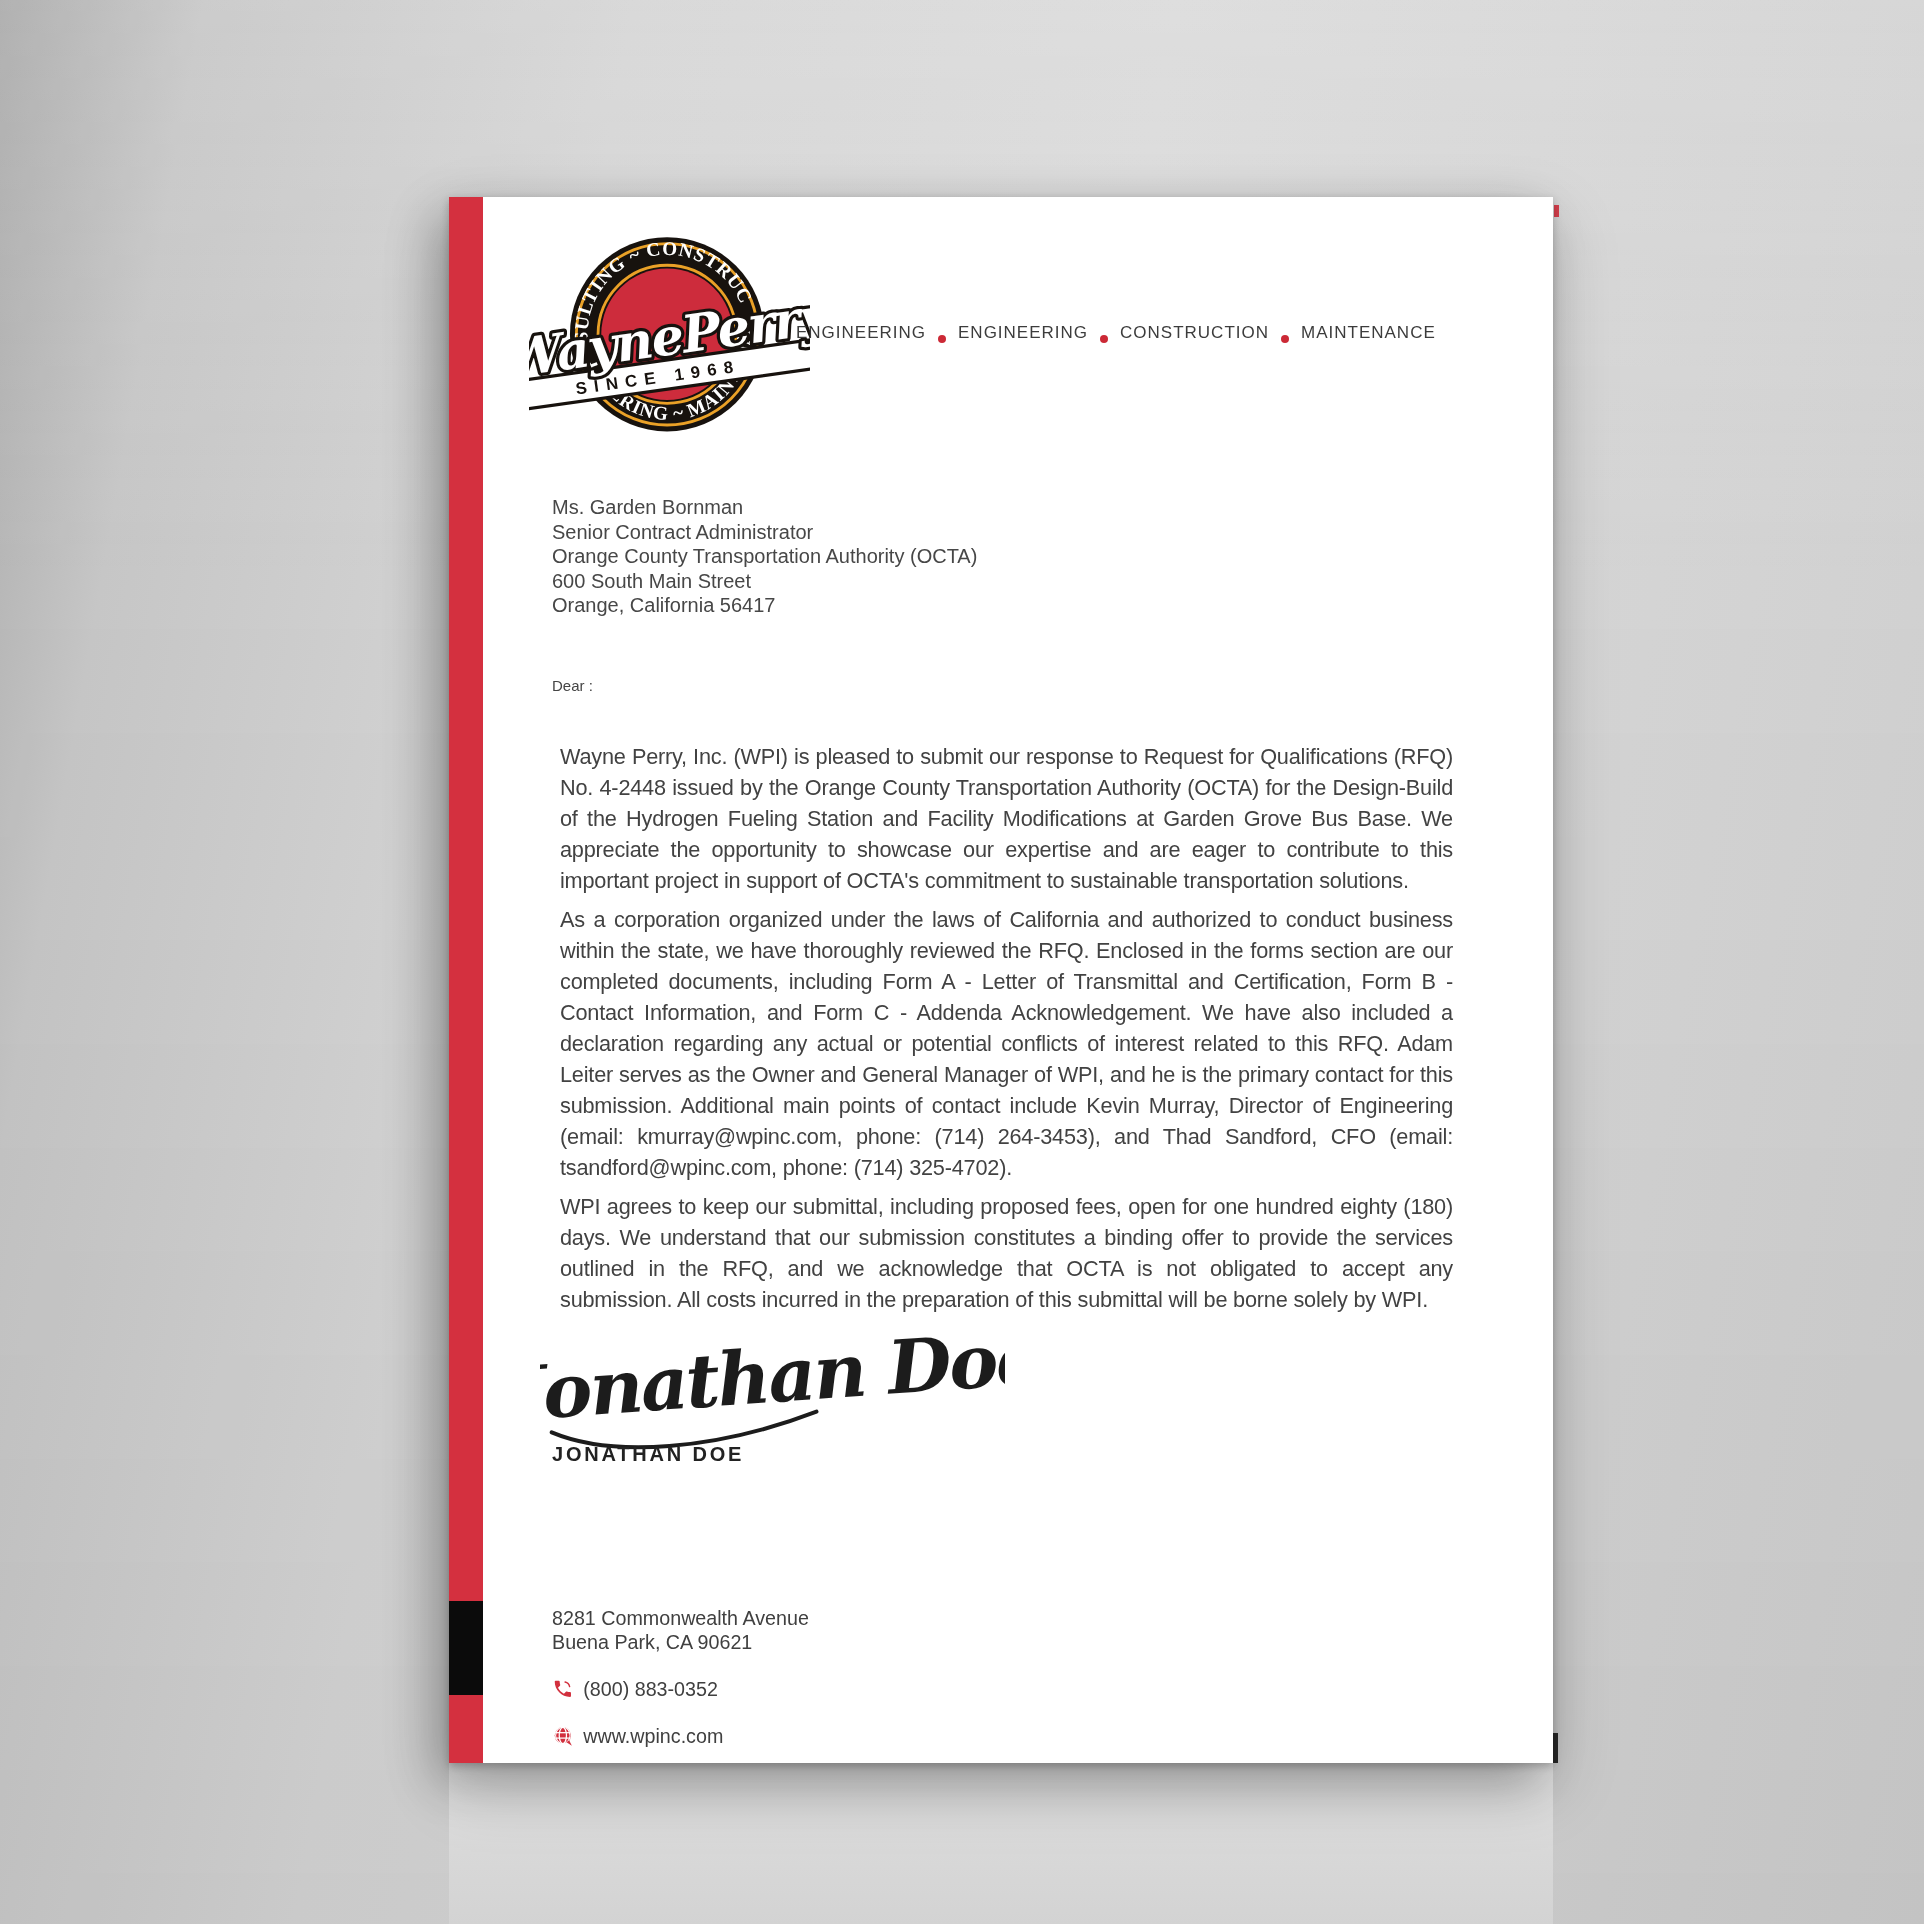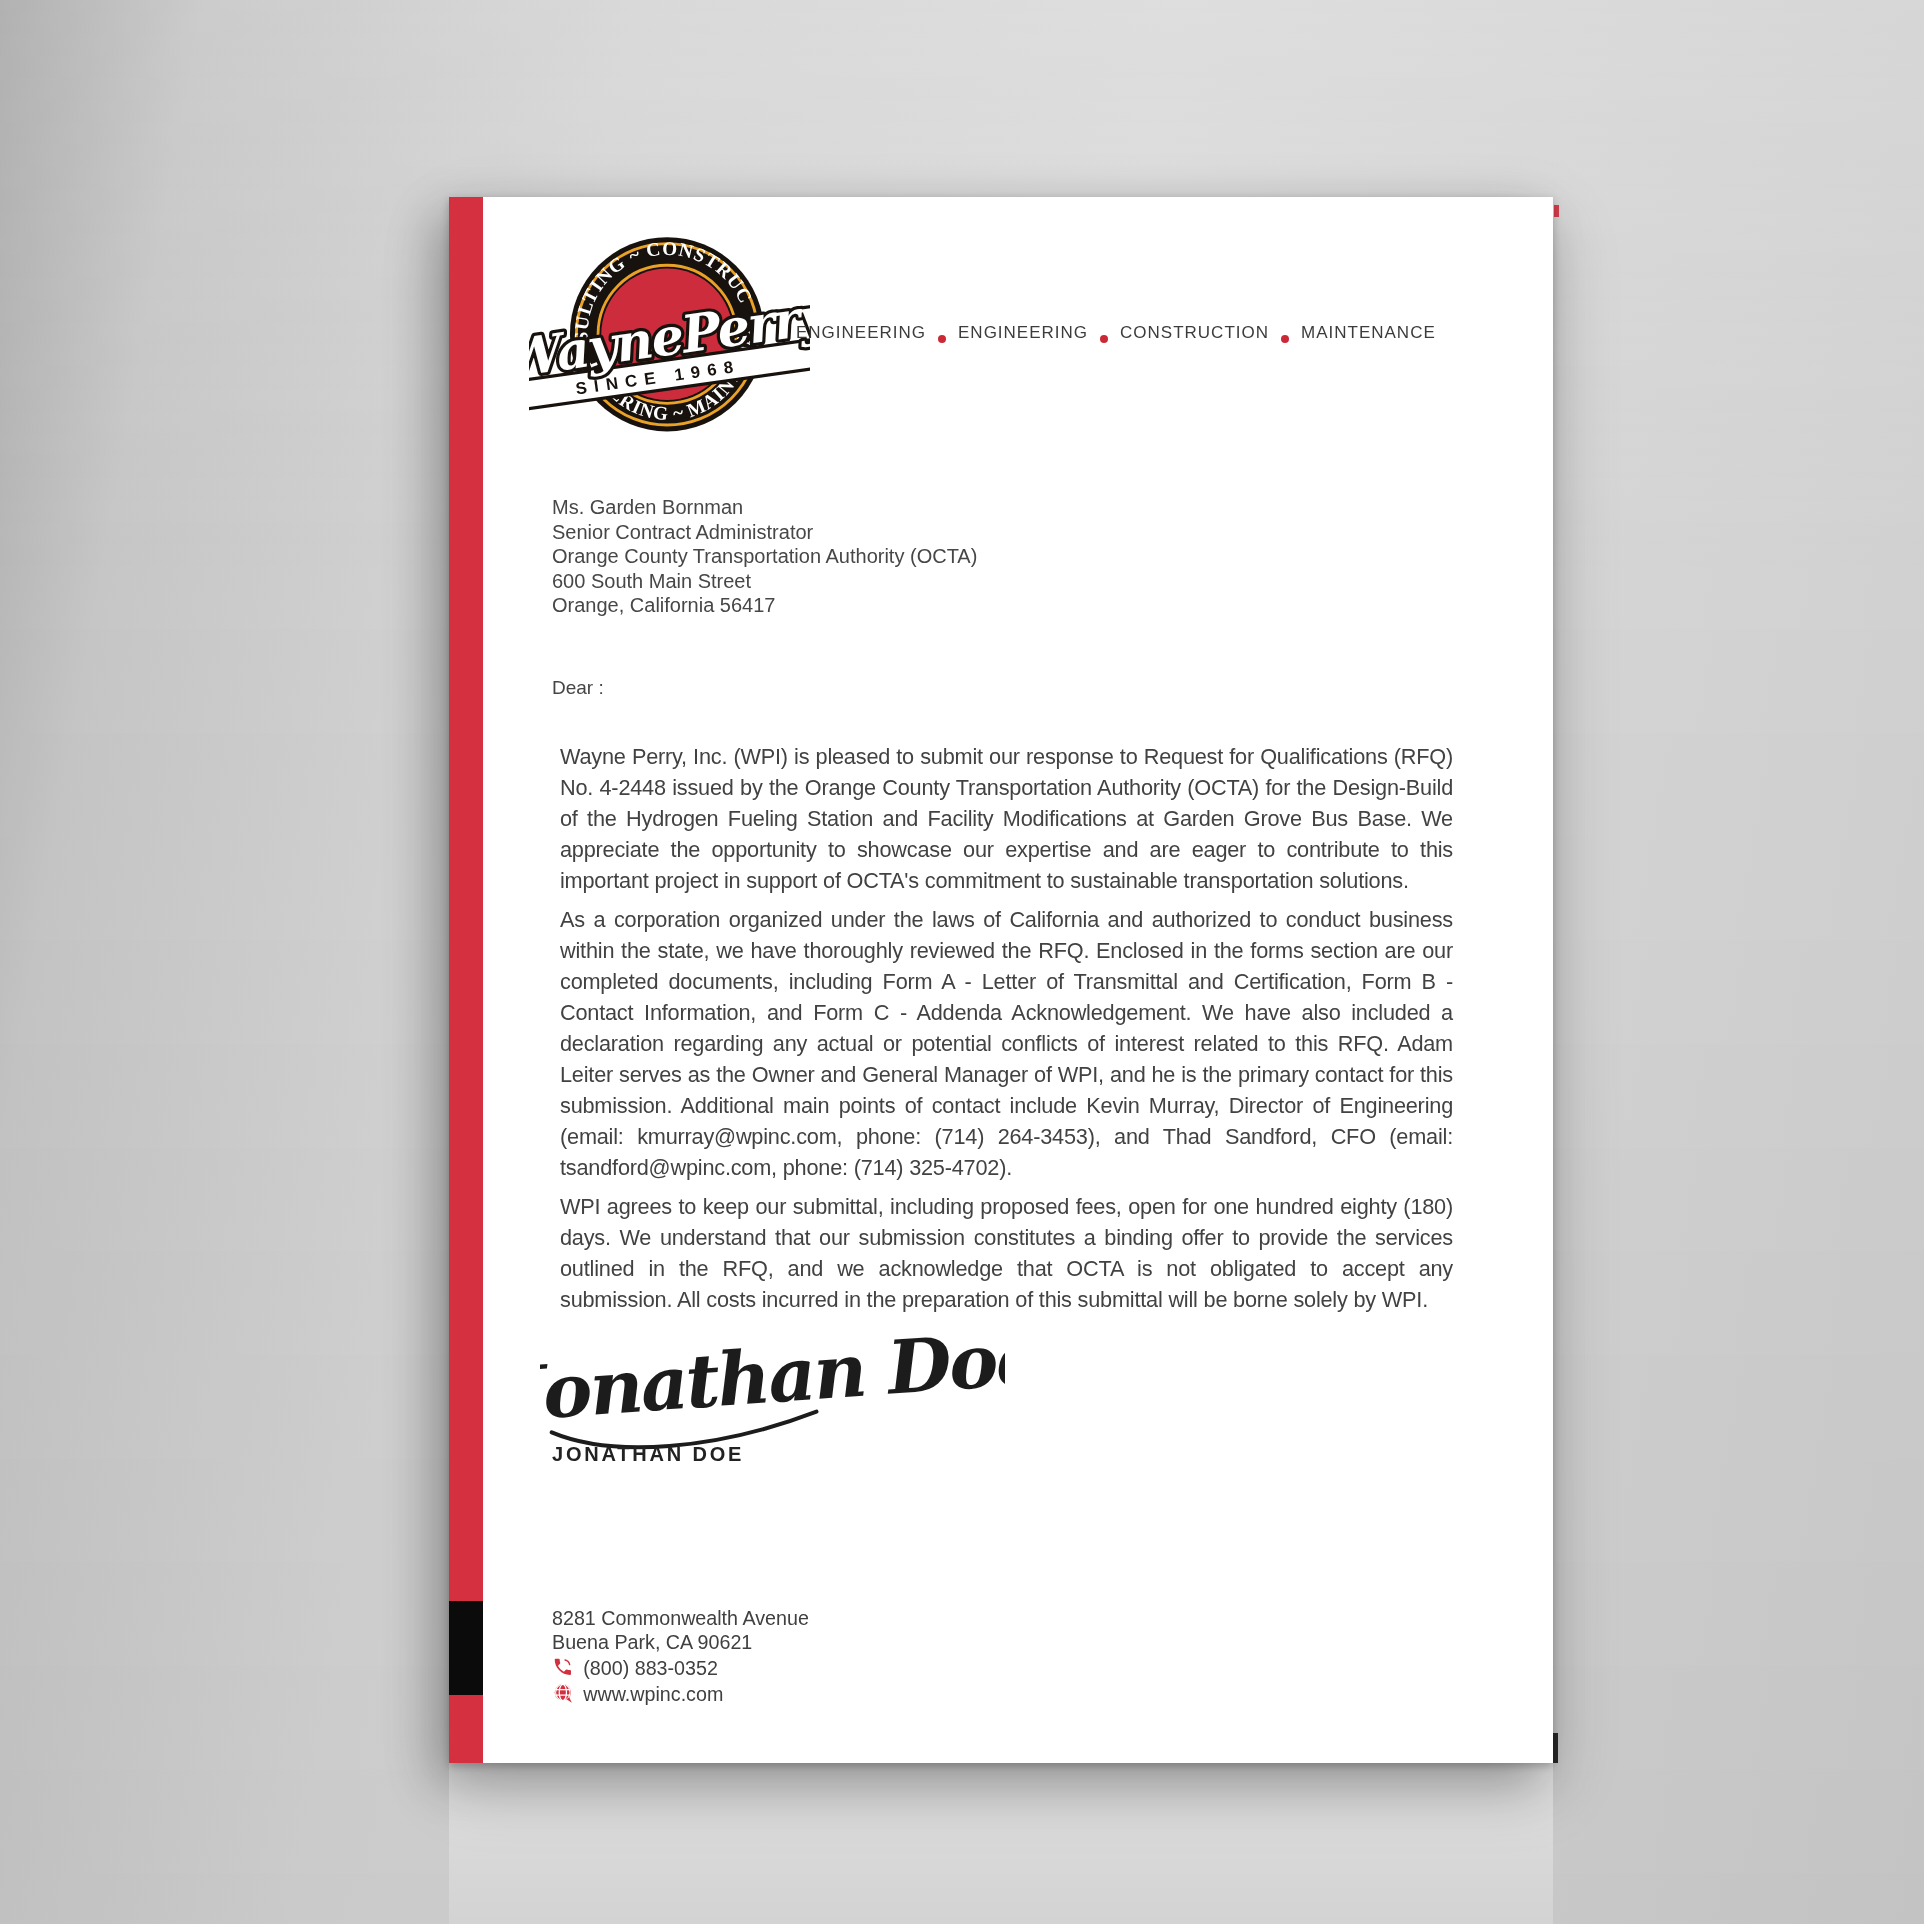"Dear :" .salutation { font-size: 19px -> 15px }
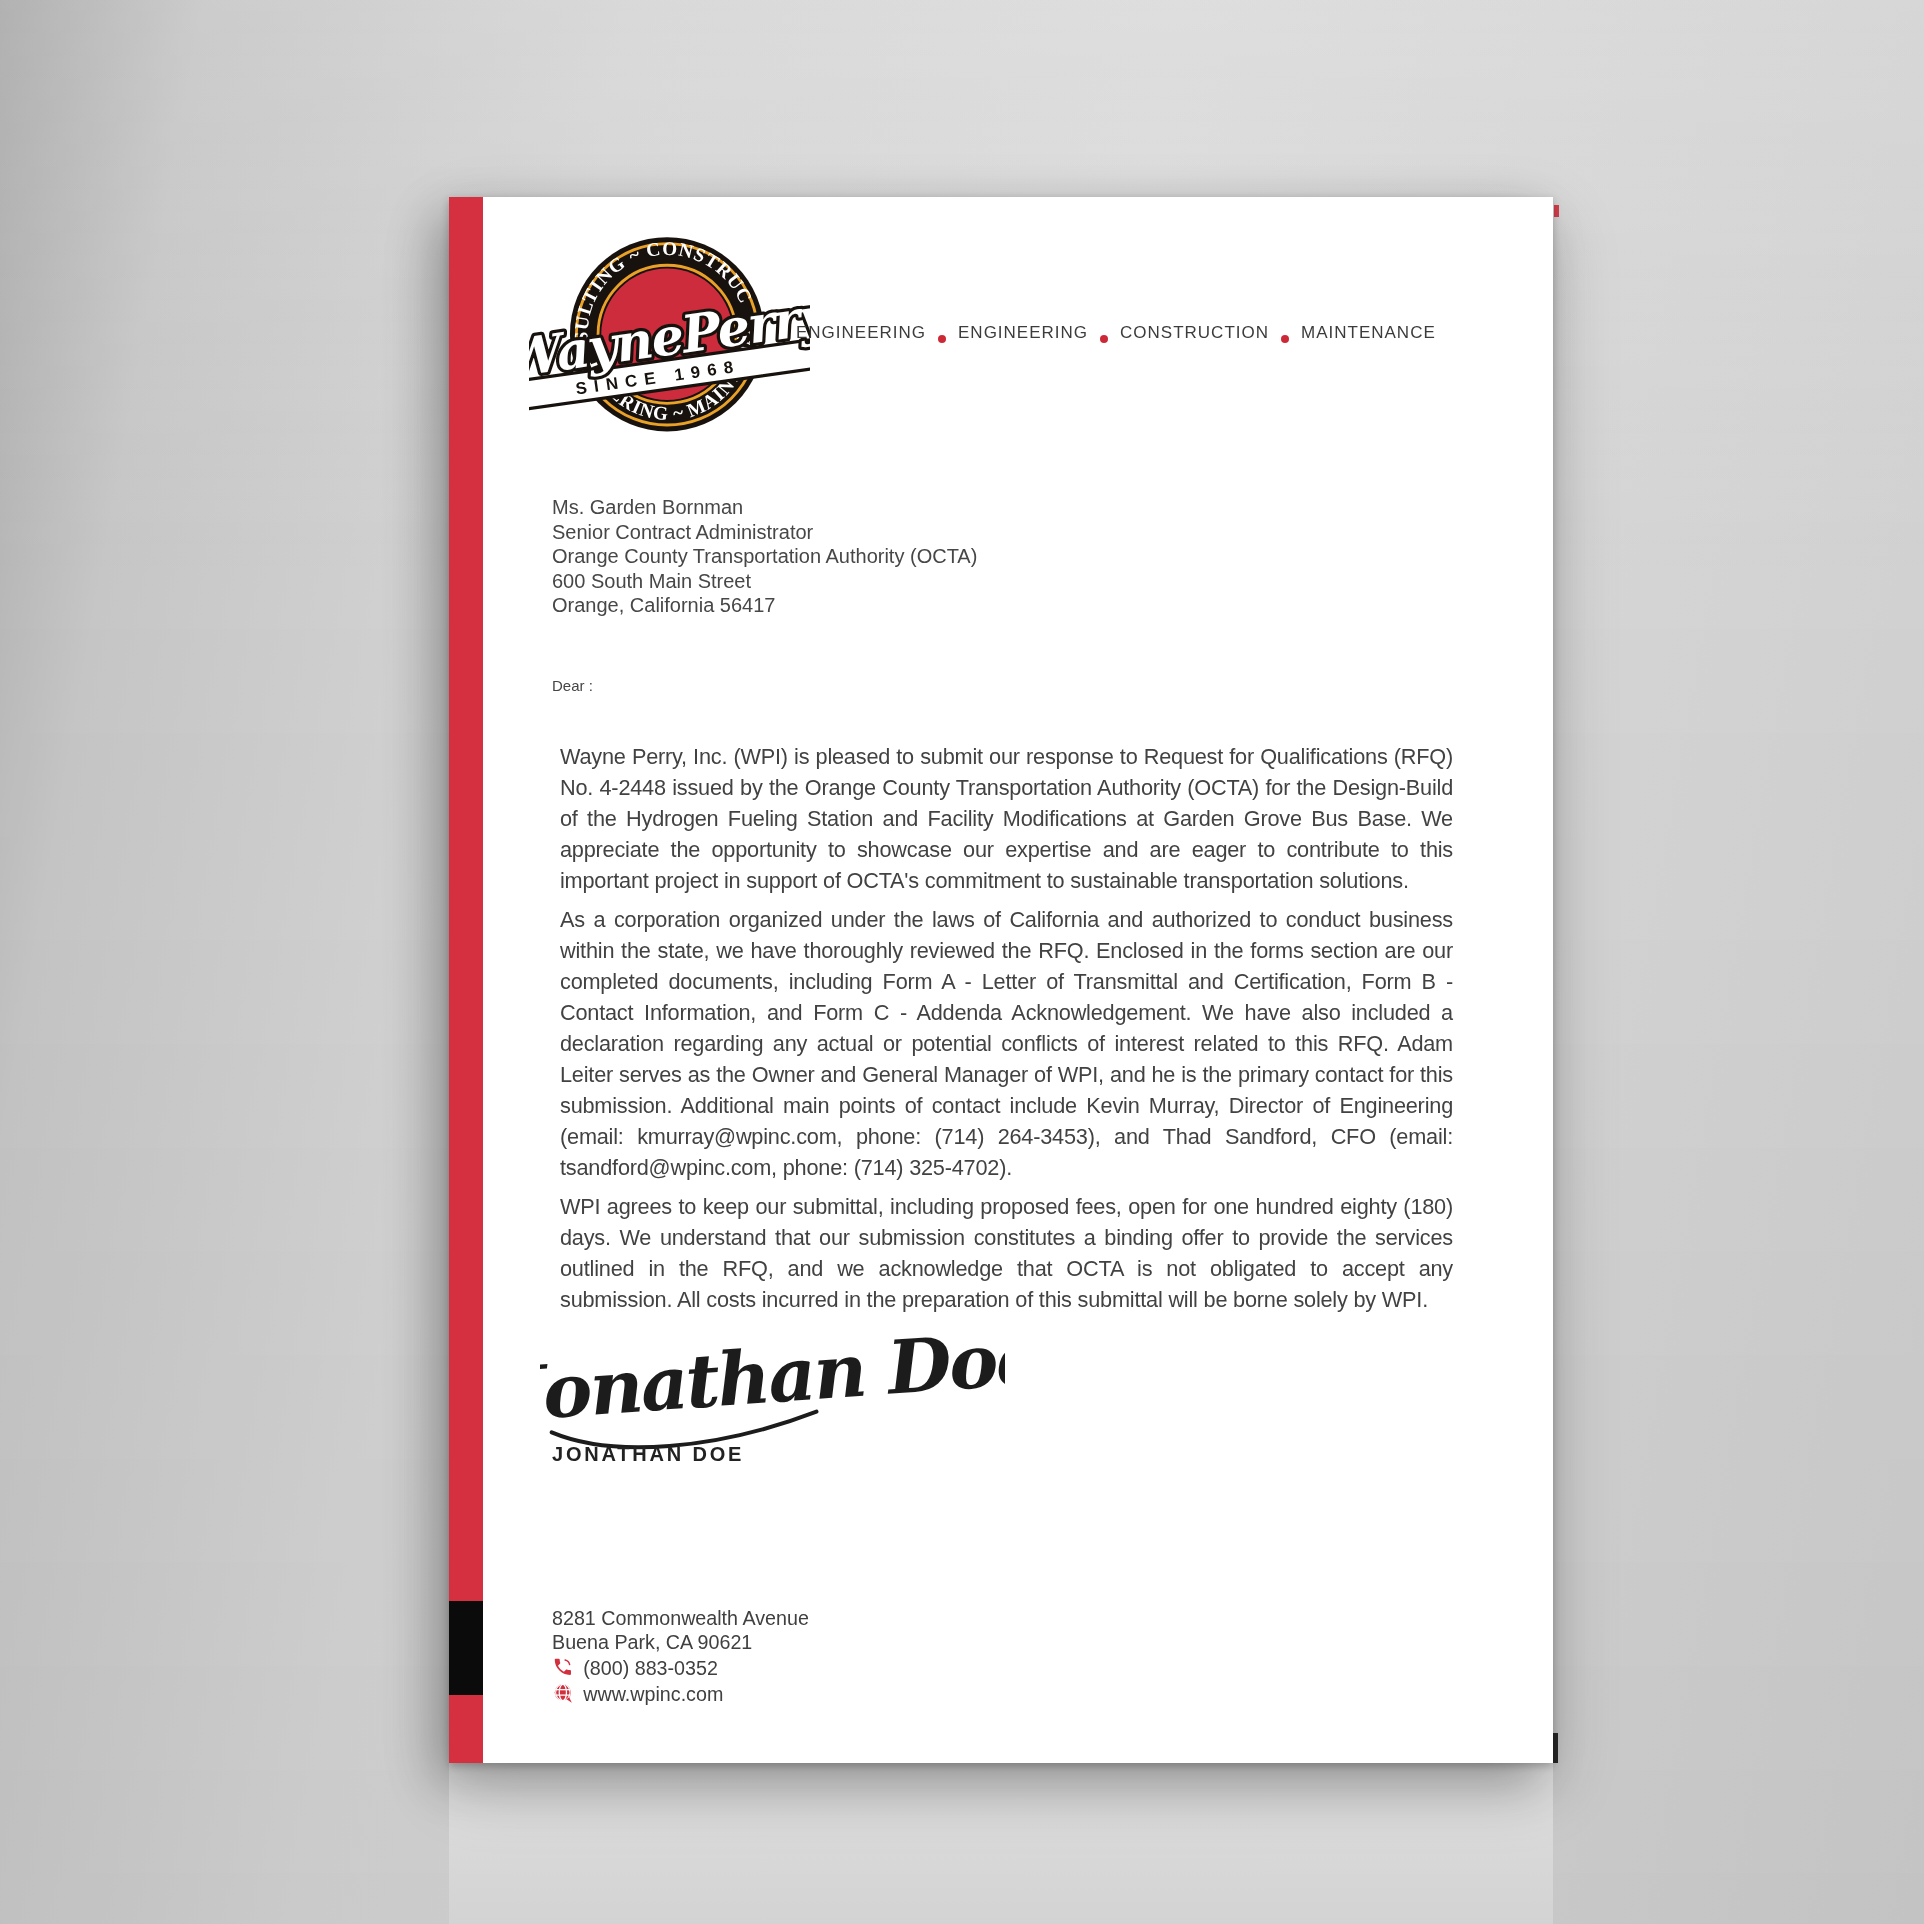"(800) 883-0352" .footer .row { align-items: flex-start -> center; margin-top: 2px -> 23px }
